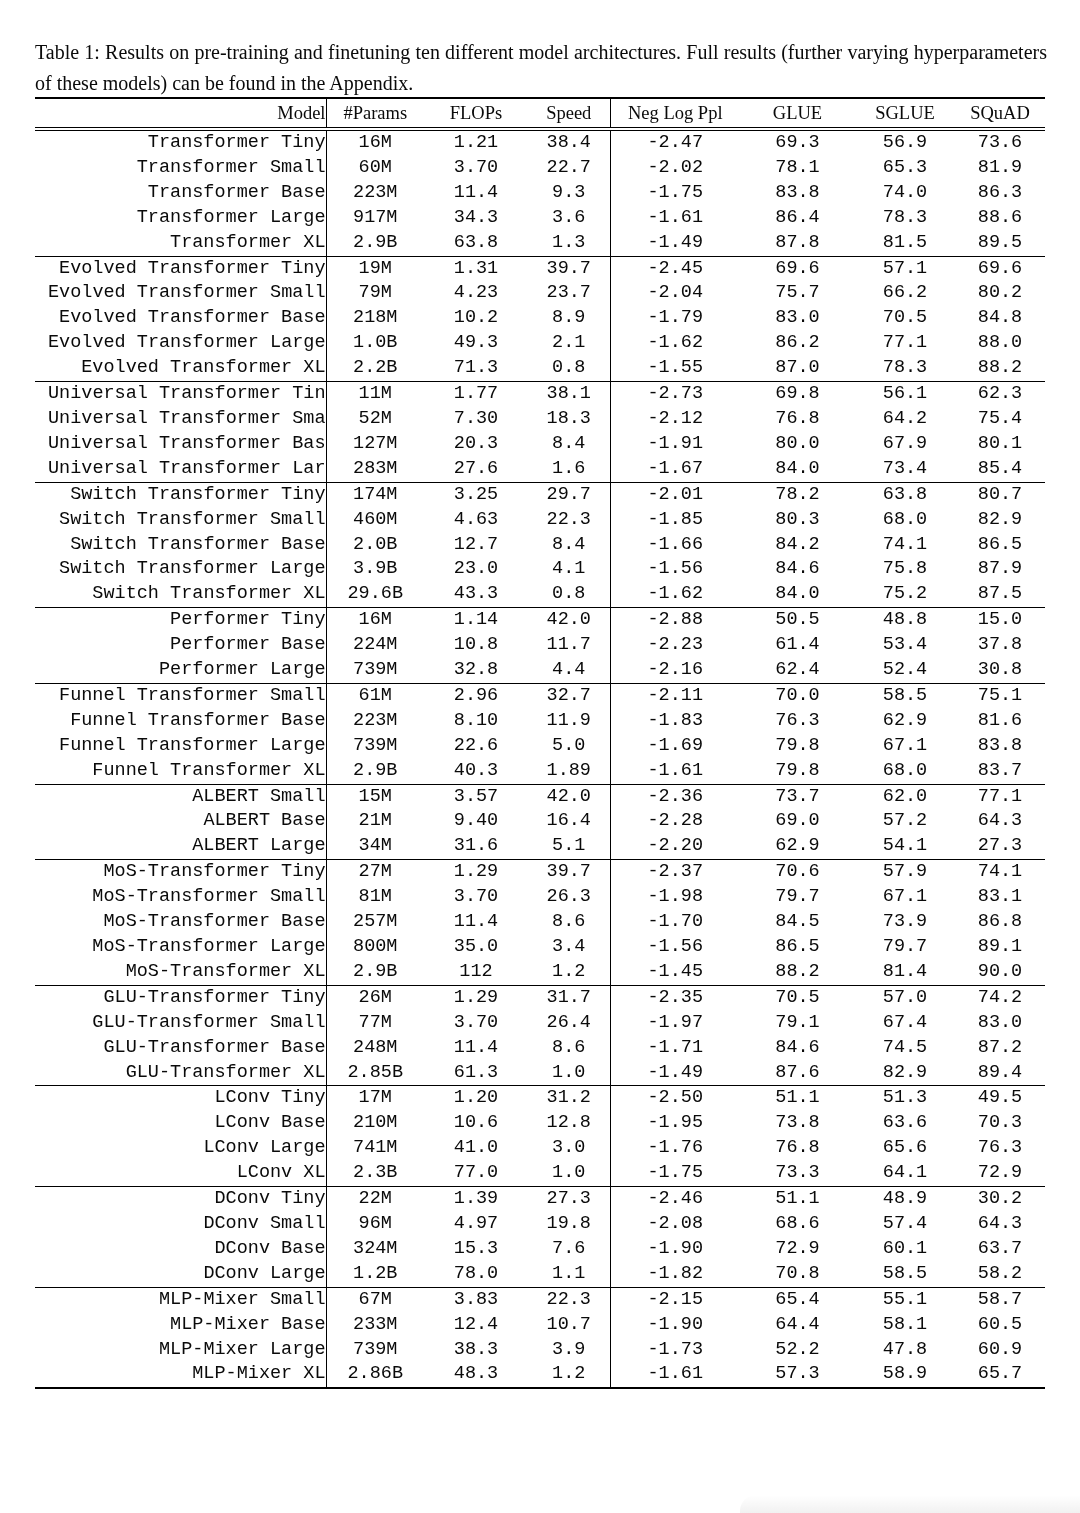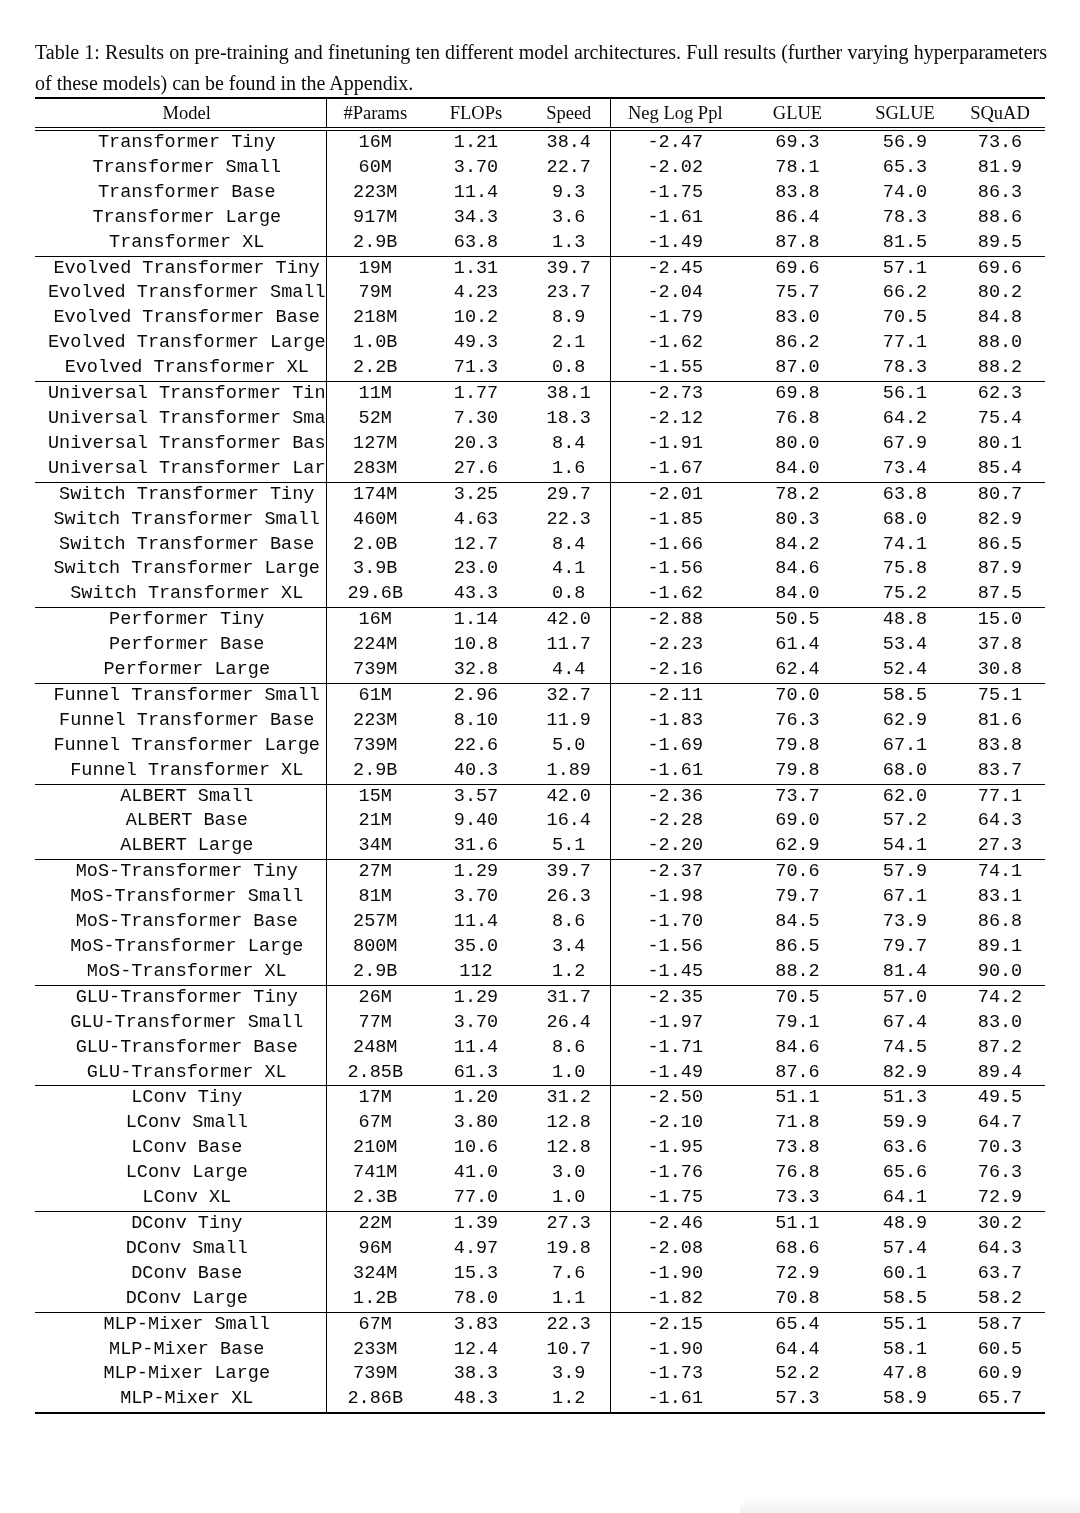"Model" th.model-h, td.model-cell { text-align: center -> right }
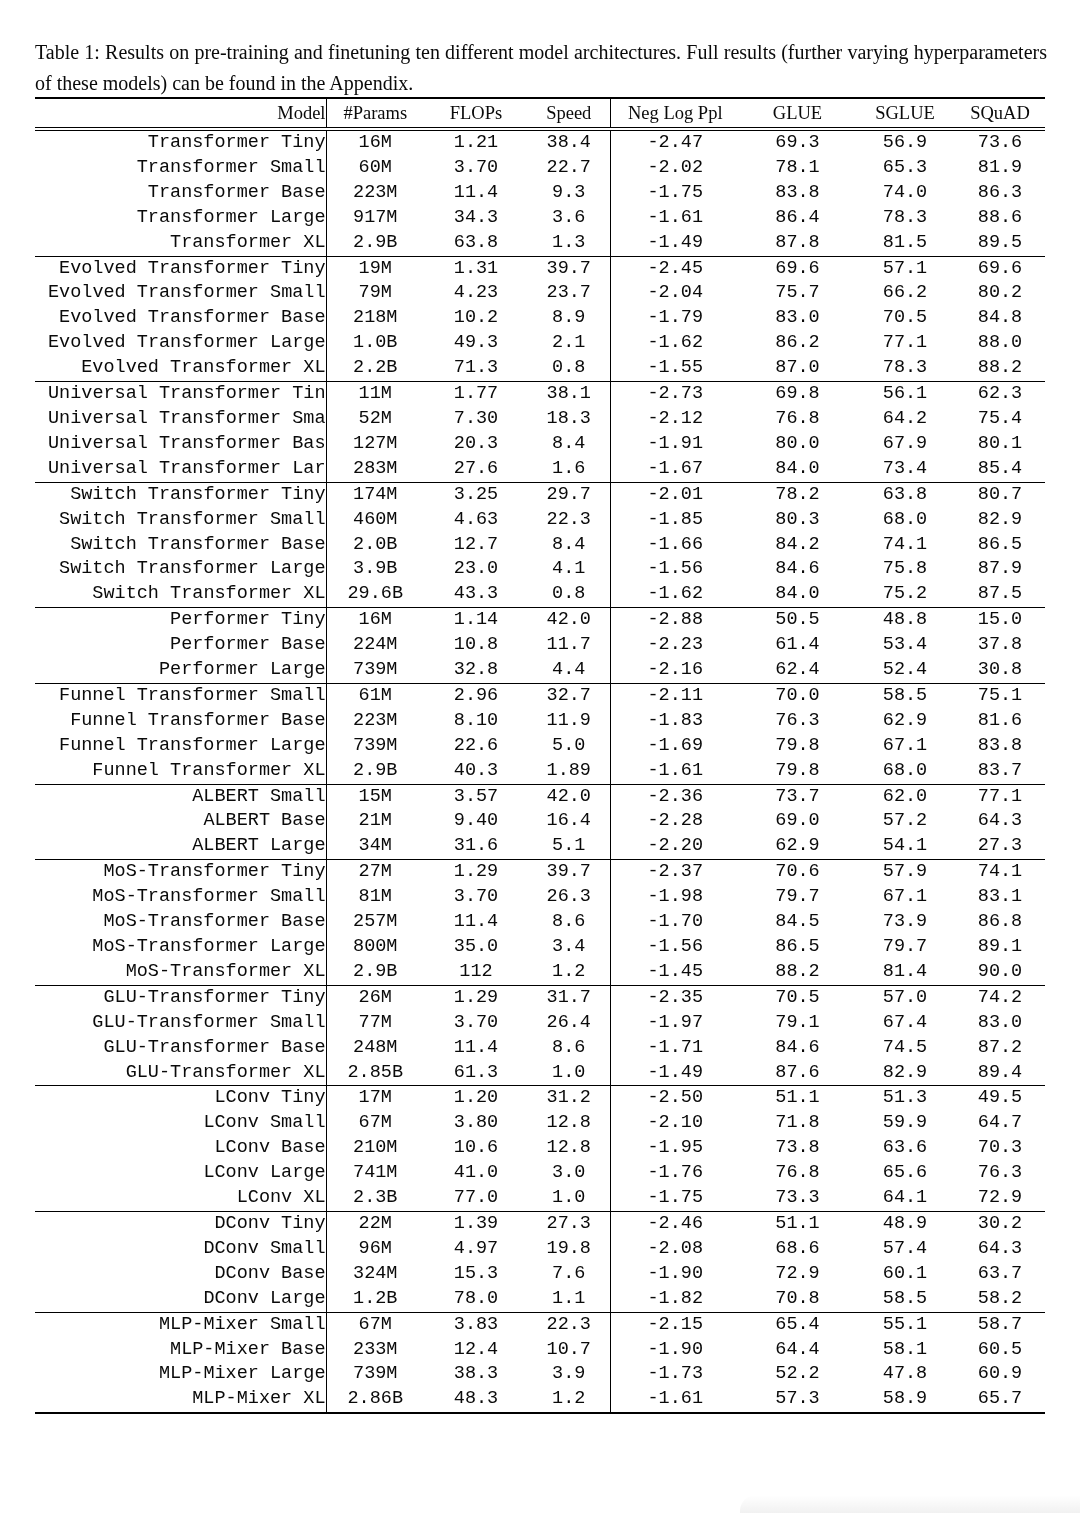"LConv Small" tr { html: <tr> <td>LConv Small</td> <td>67M</td> <td>3.80</td> <td>12.8</td> <td>-2.10</td> <td>71.8</td> <td>59.9</td> <td>64.7</td> </tr> -> none }
